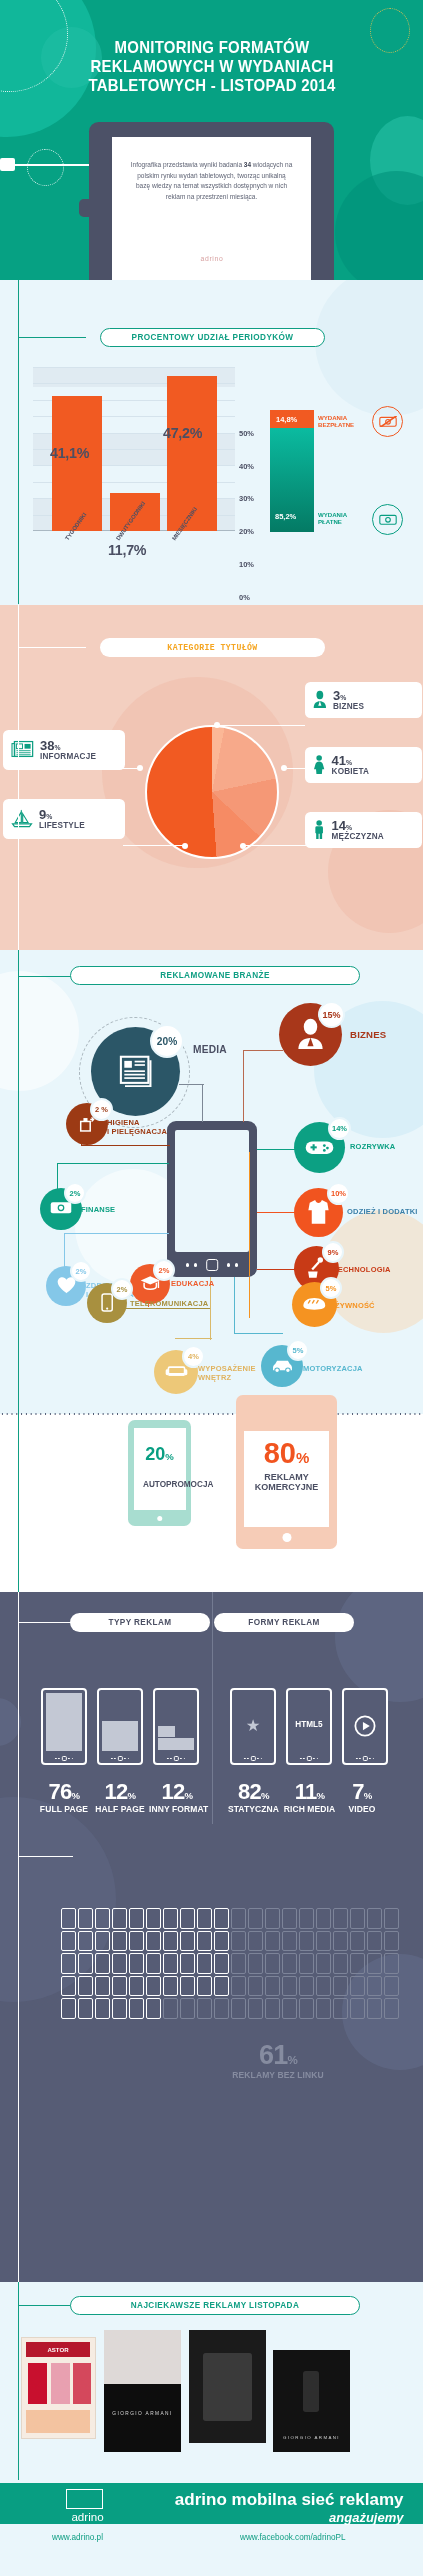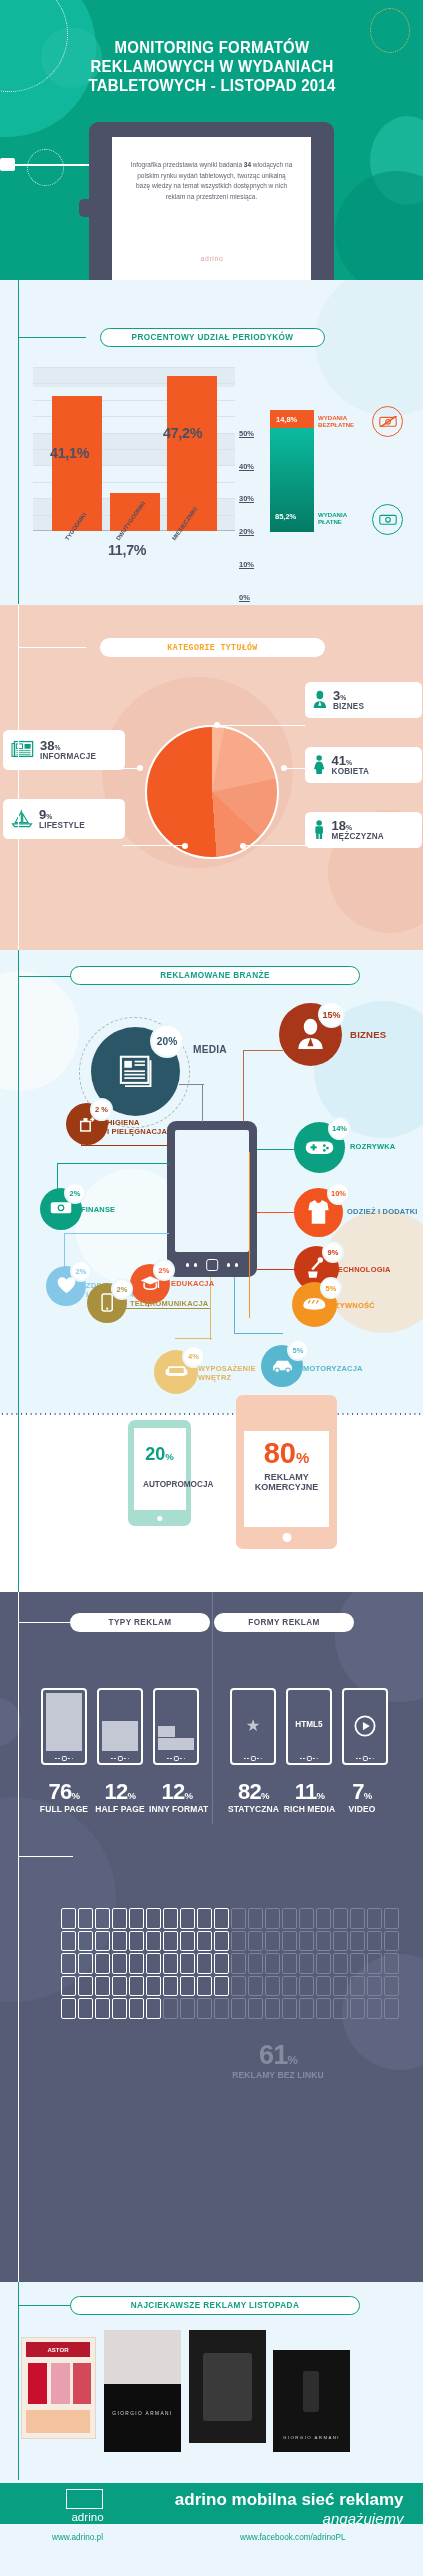"50%" .axis-lbl { text-decoration: underline -> none }
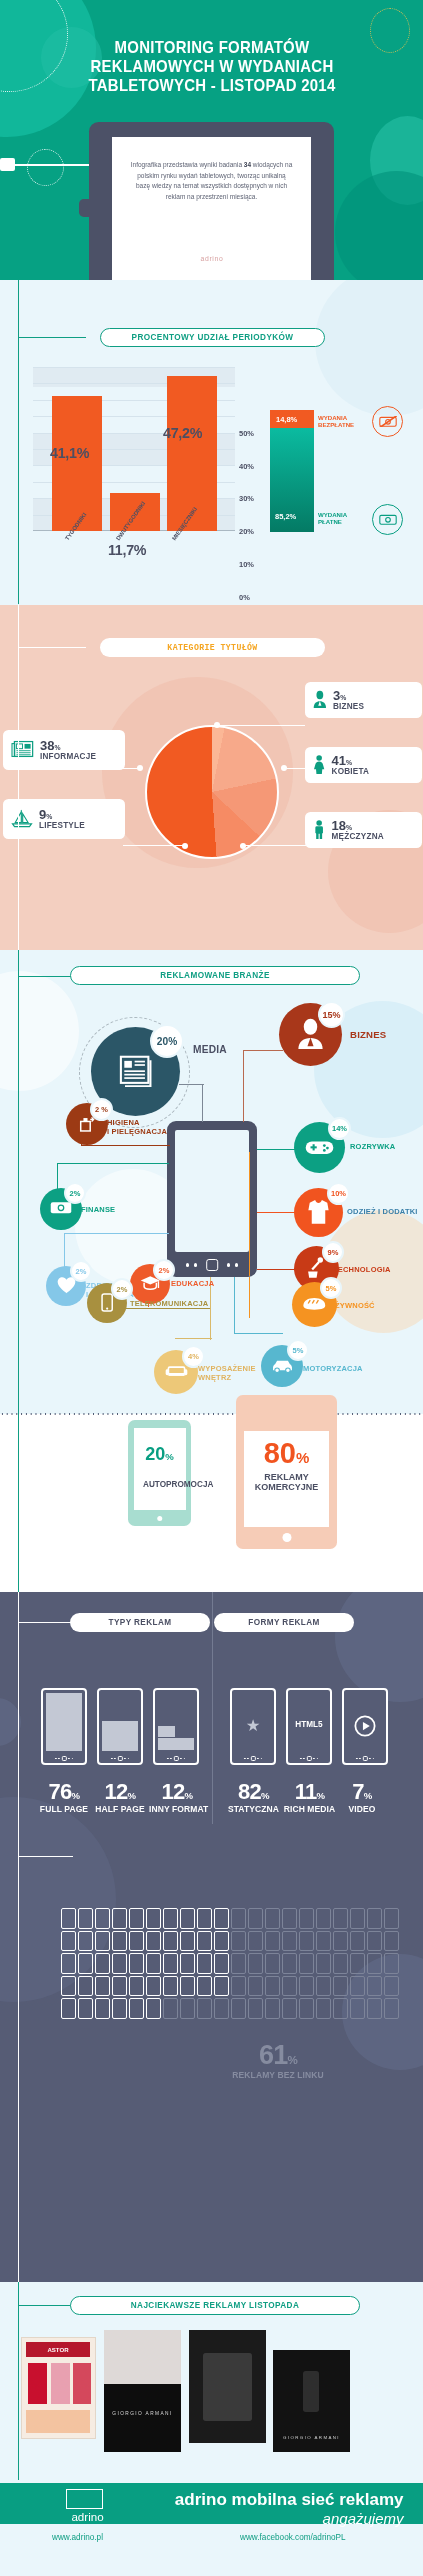"18" span { text: 18 -> 14 }
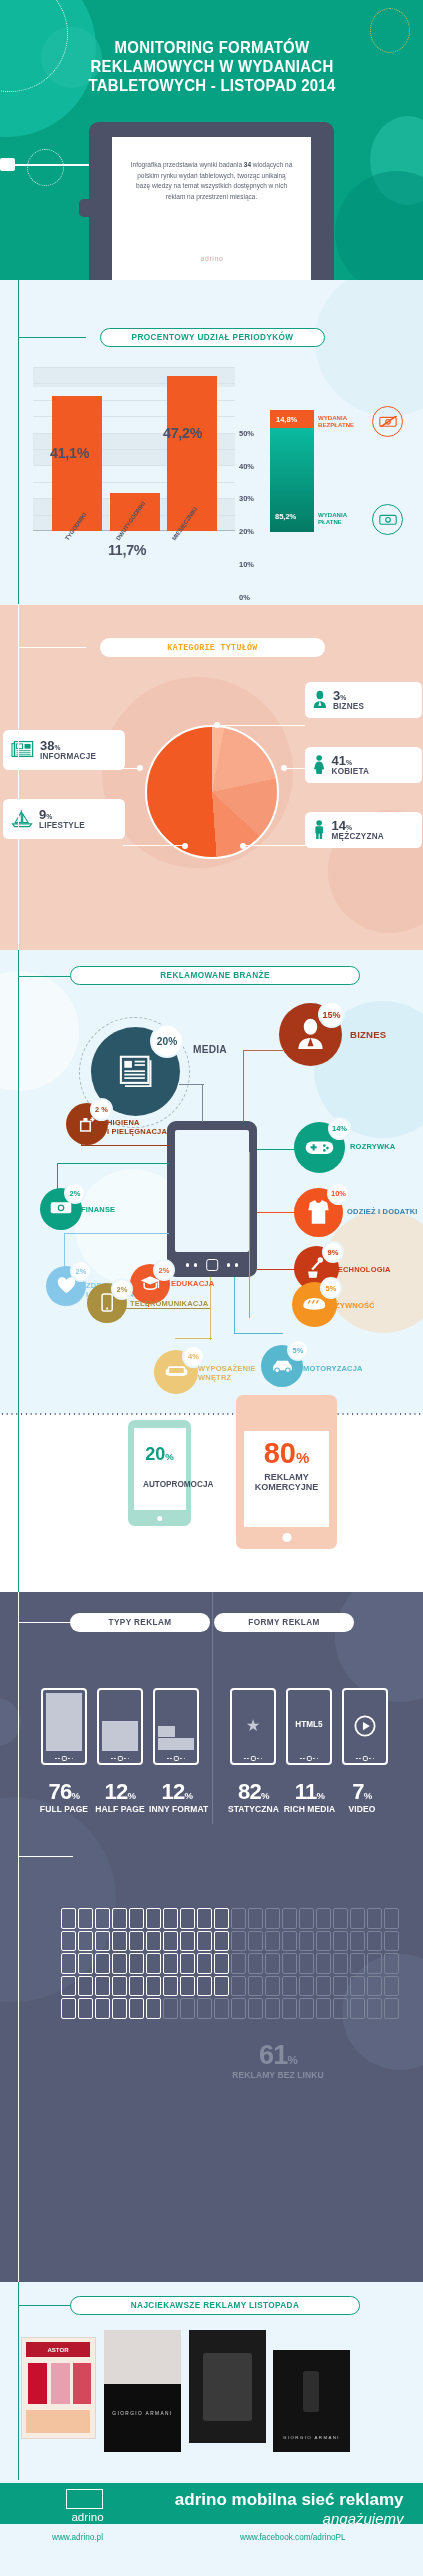"angażujemy" .ftxt .l2 { font-size: 15px -> 13px; font-weight: normal -> bold }
